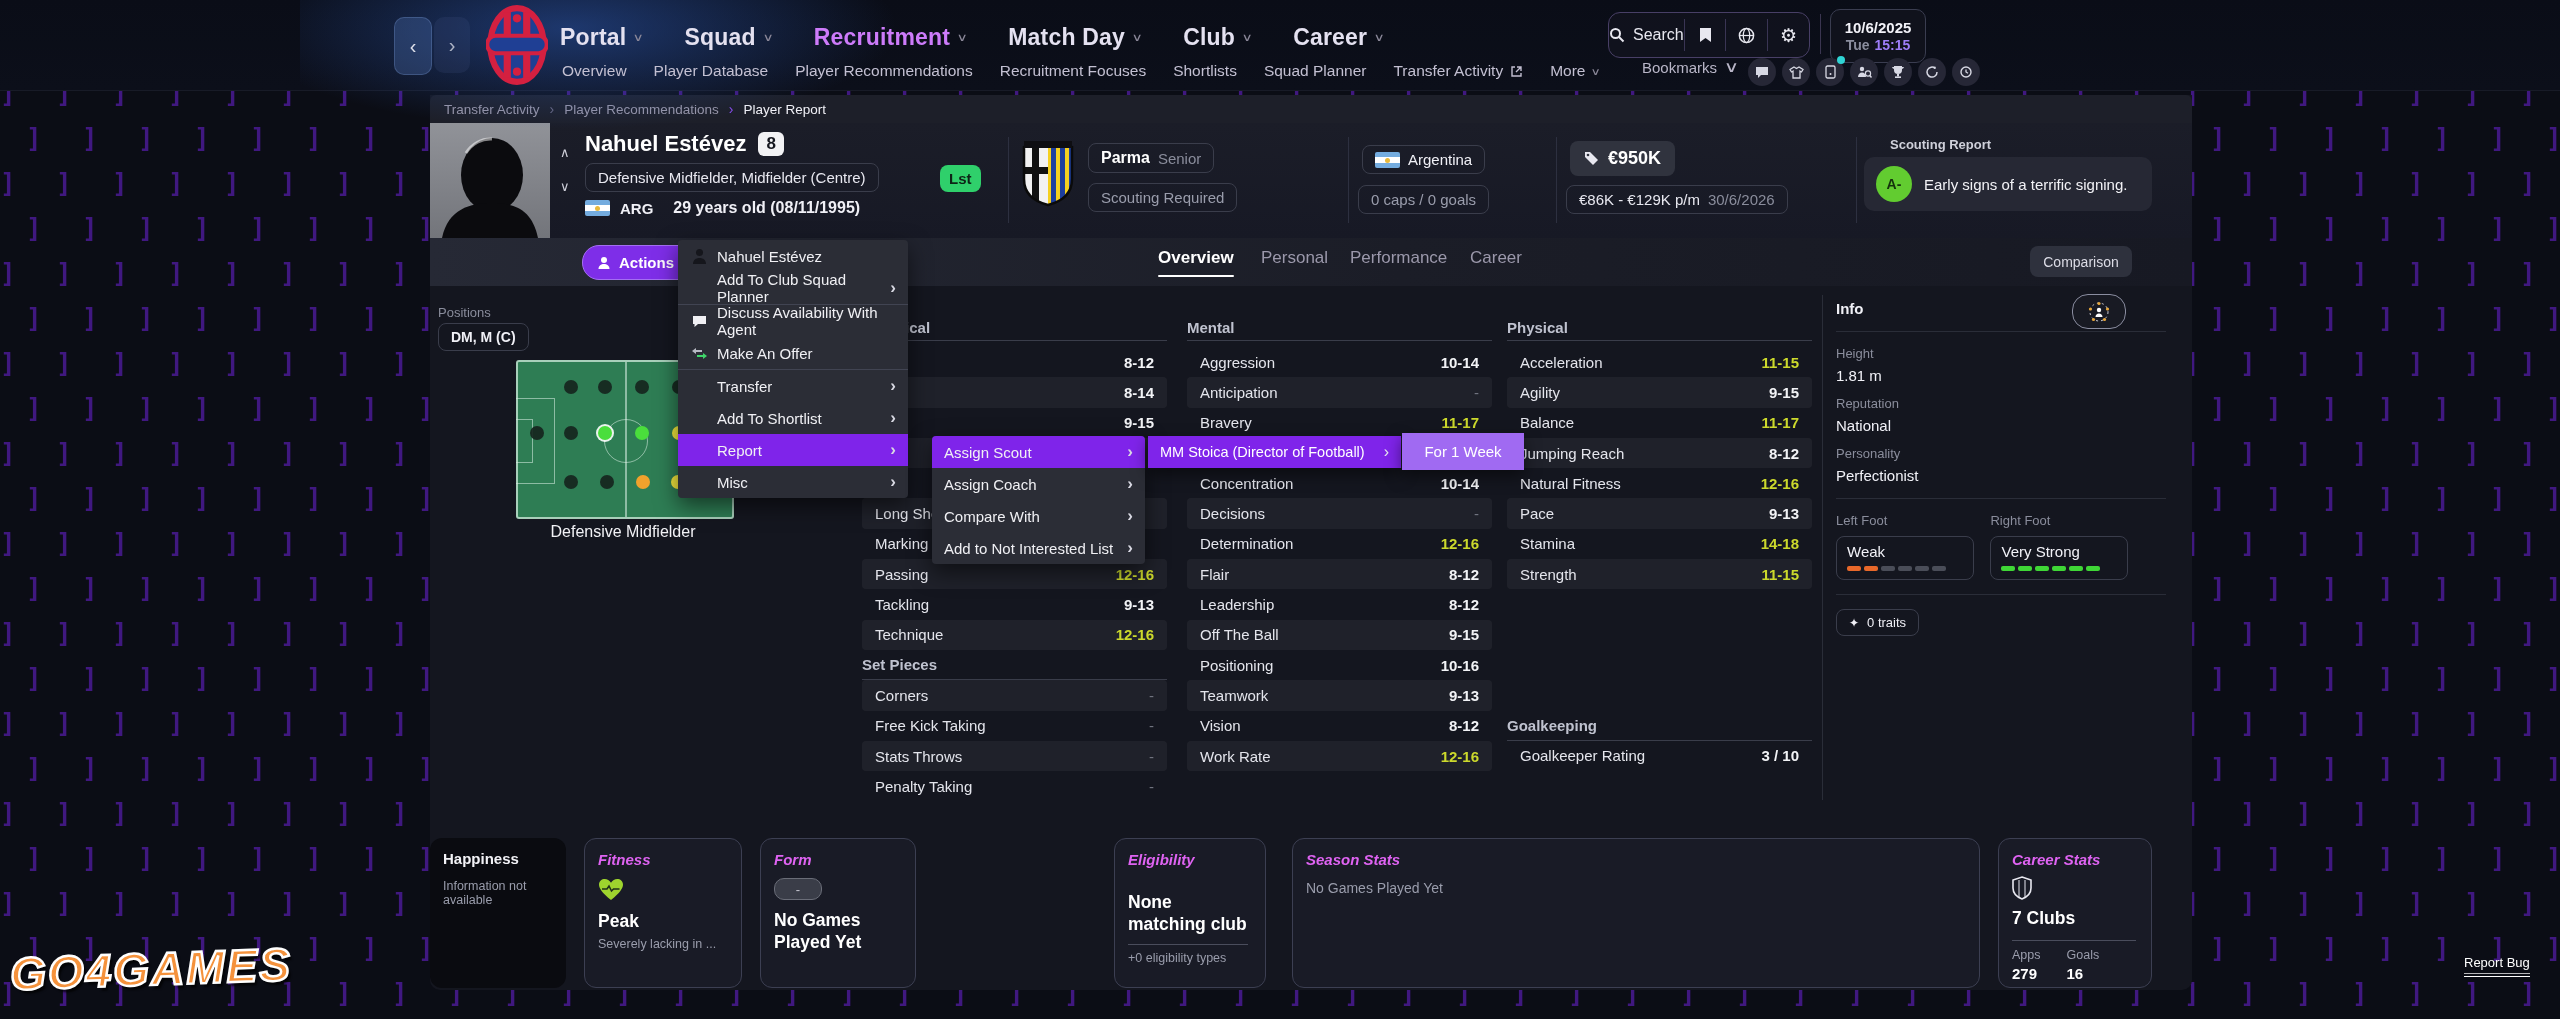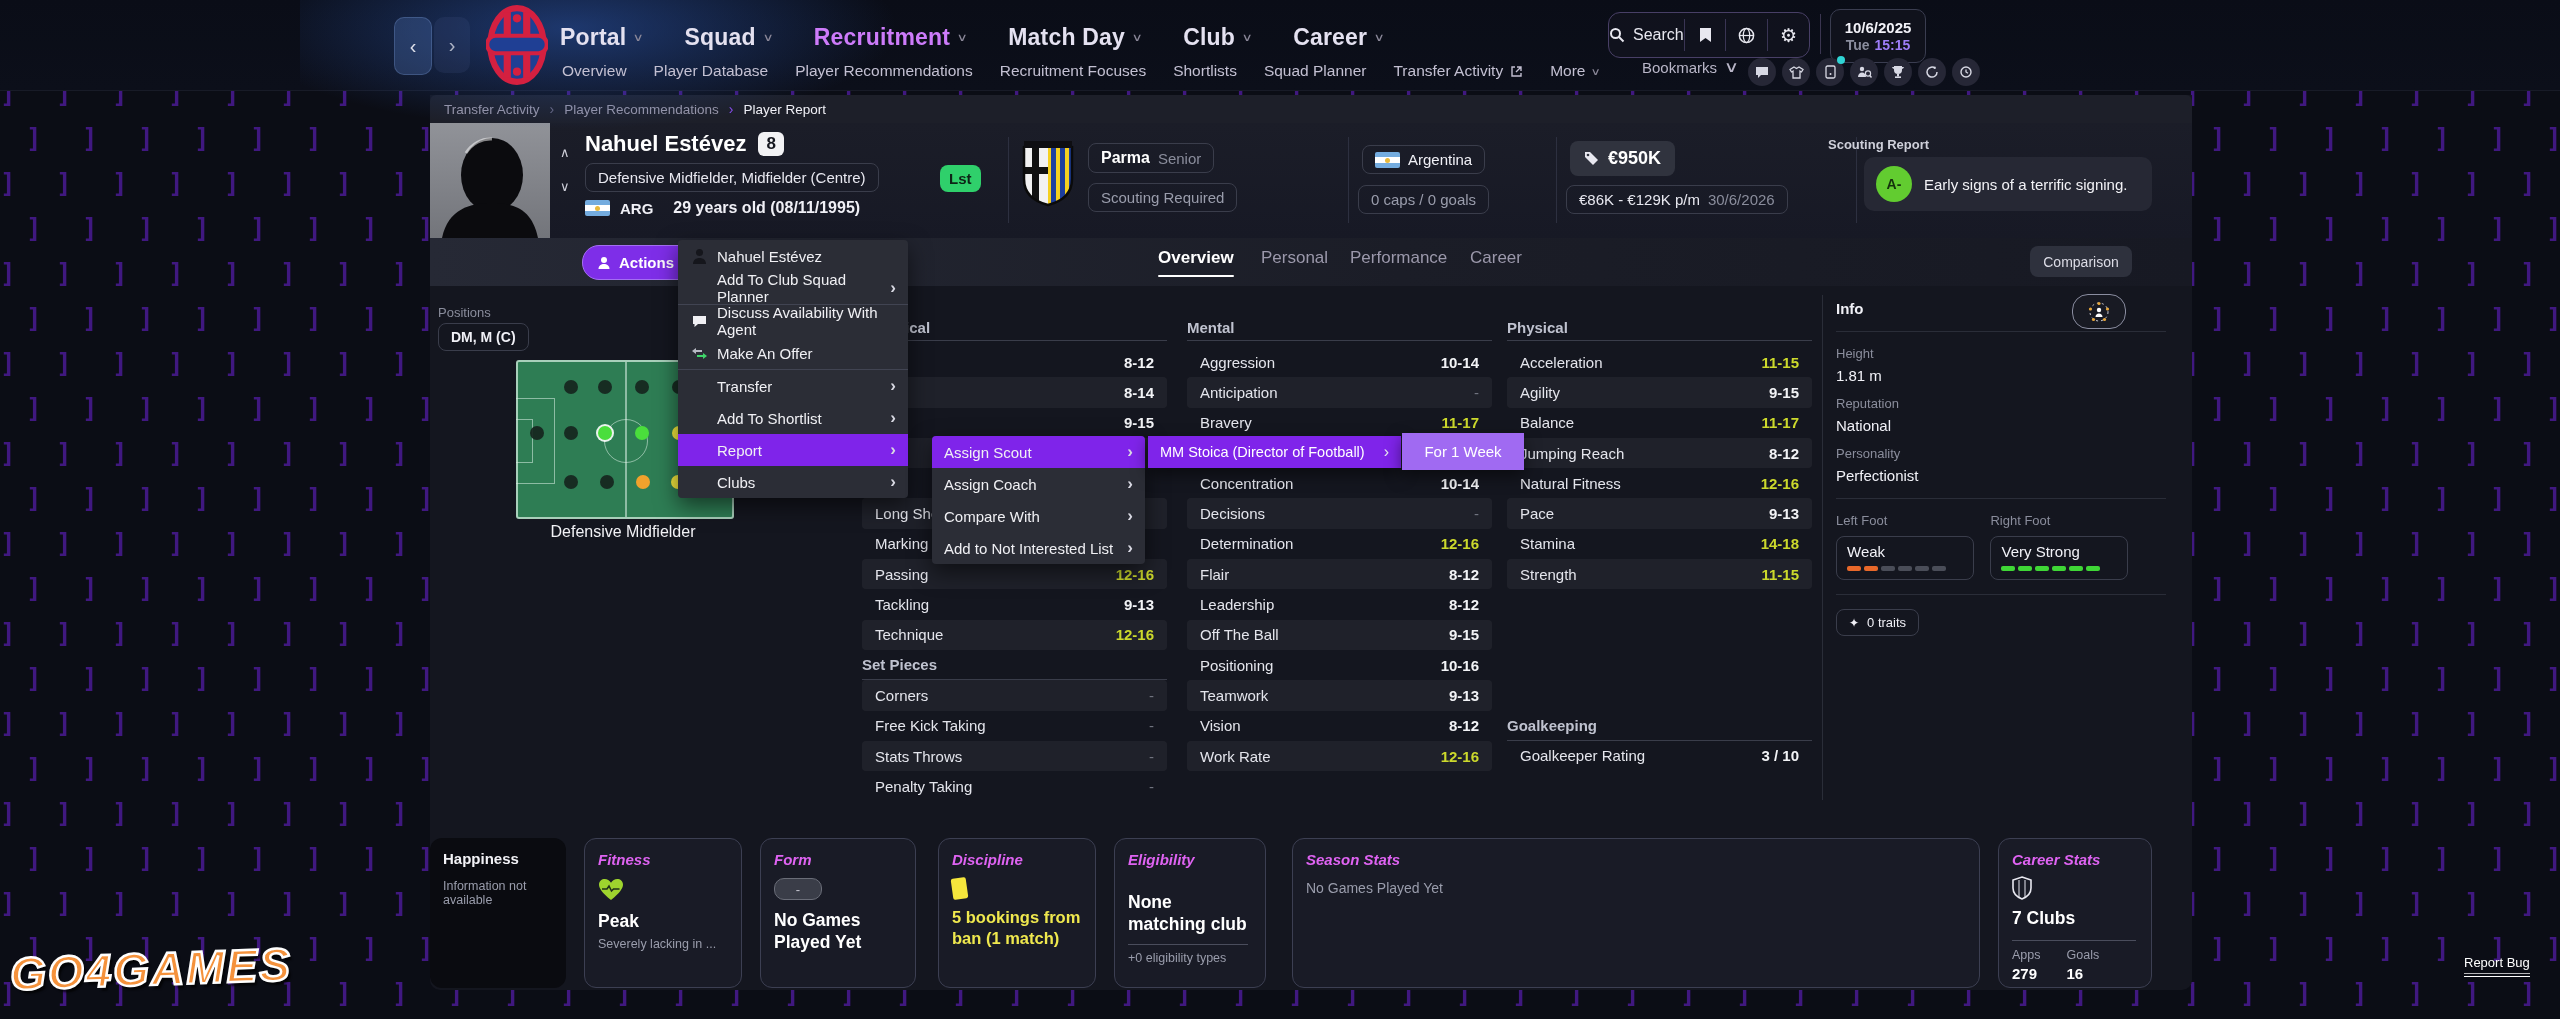"Scouting Report" div.abs { left: 1398px -> 1460px }
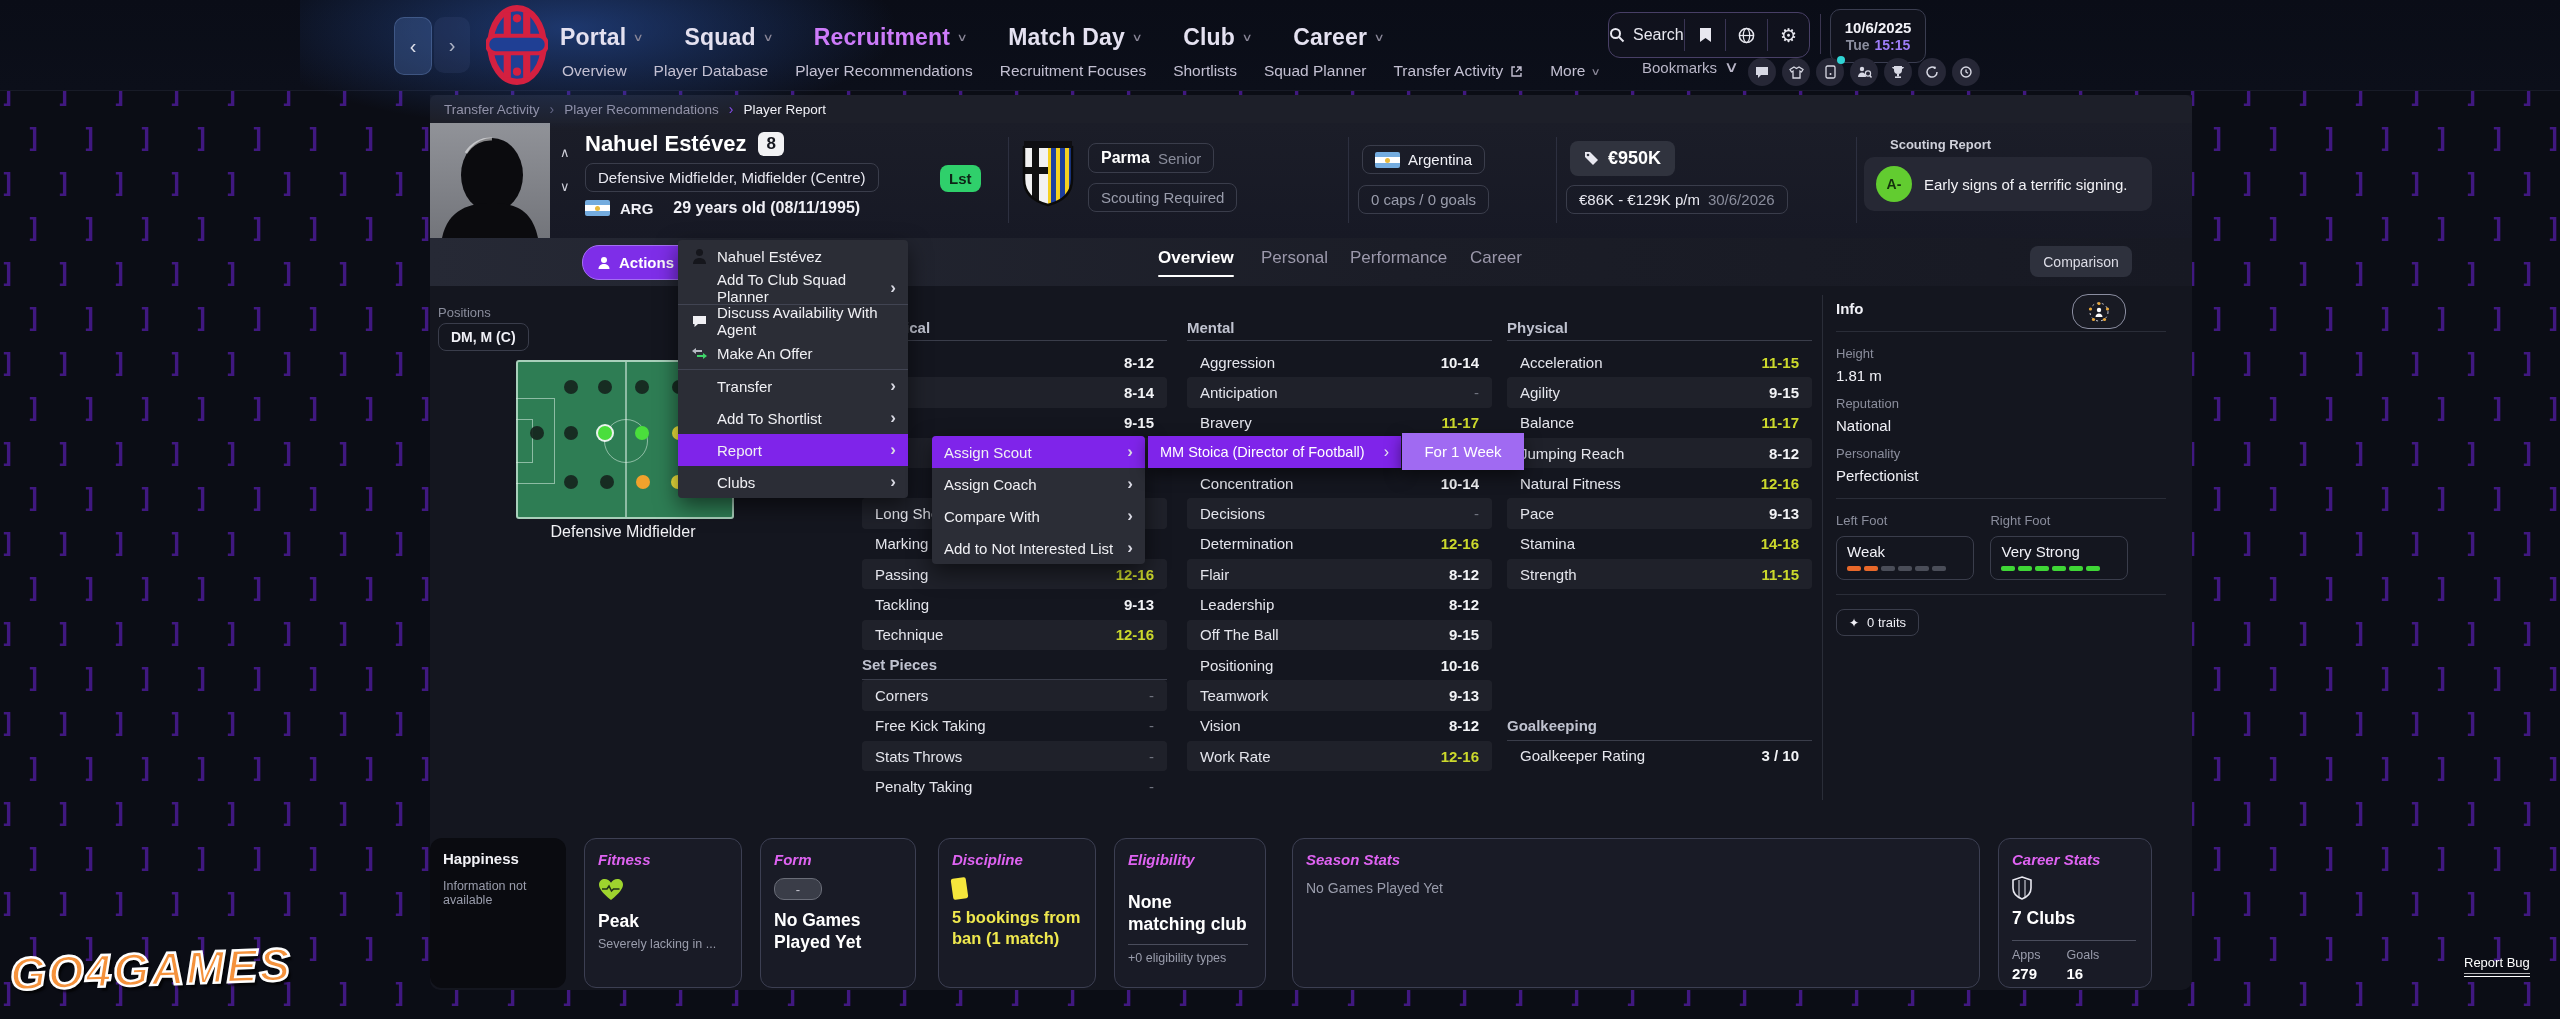"Clubs" span.mlabel { text: Clubs -> Misc }
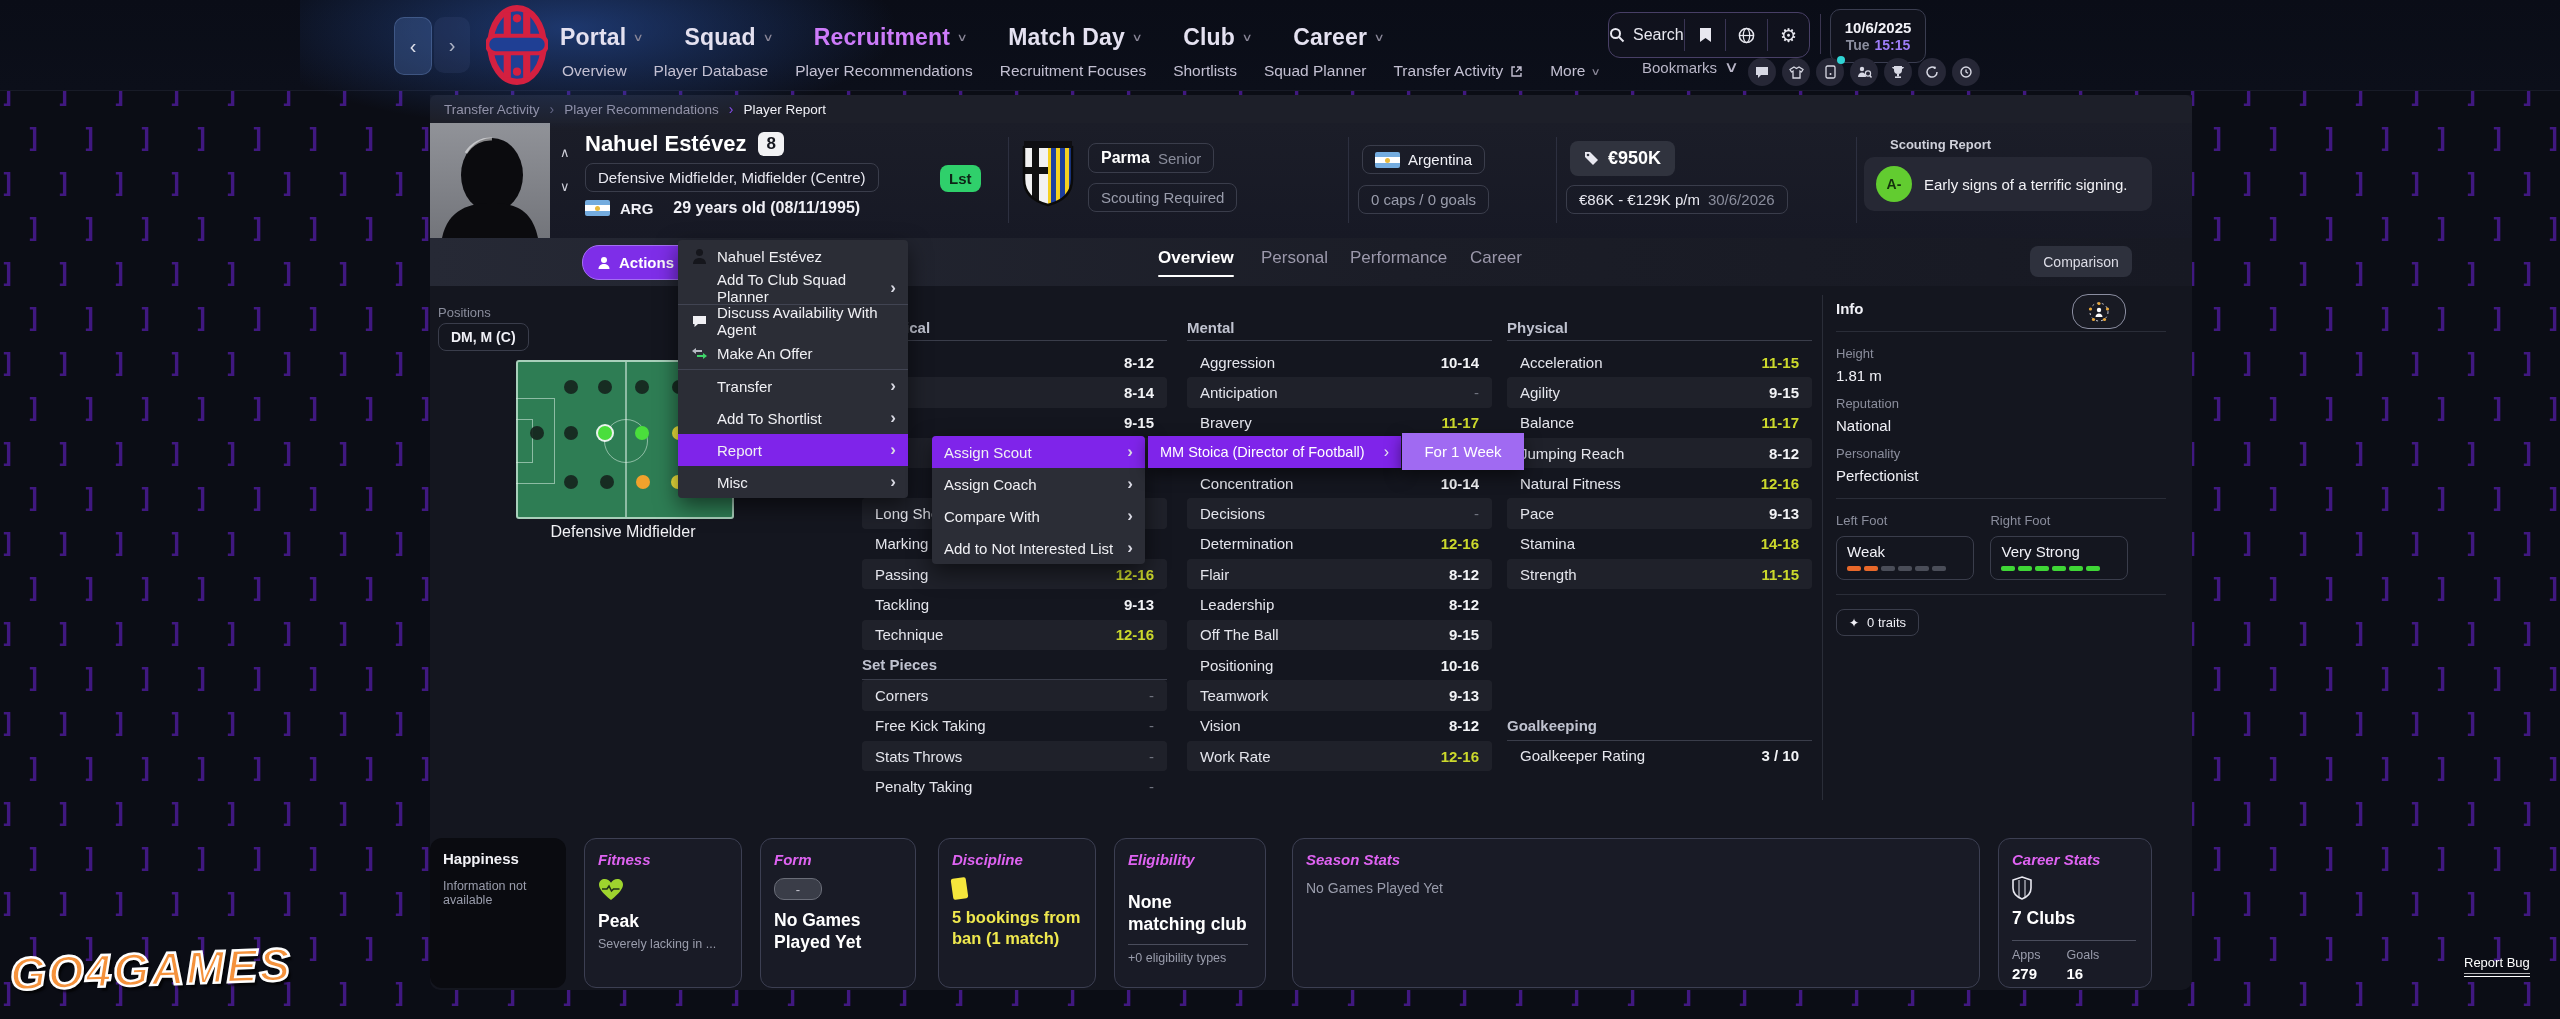"Discipline" div.card { html: <div> <div>Discipline</div> <div></div> <div>5 bookings from ban (1 match)</div> </div> -> none }
